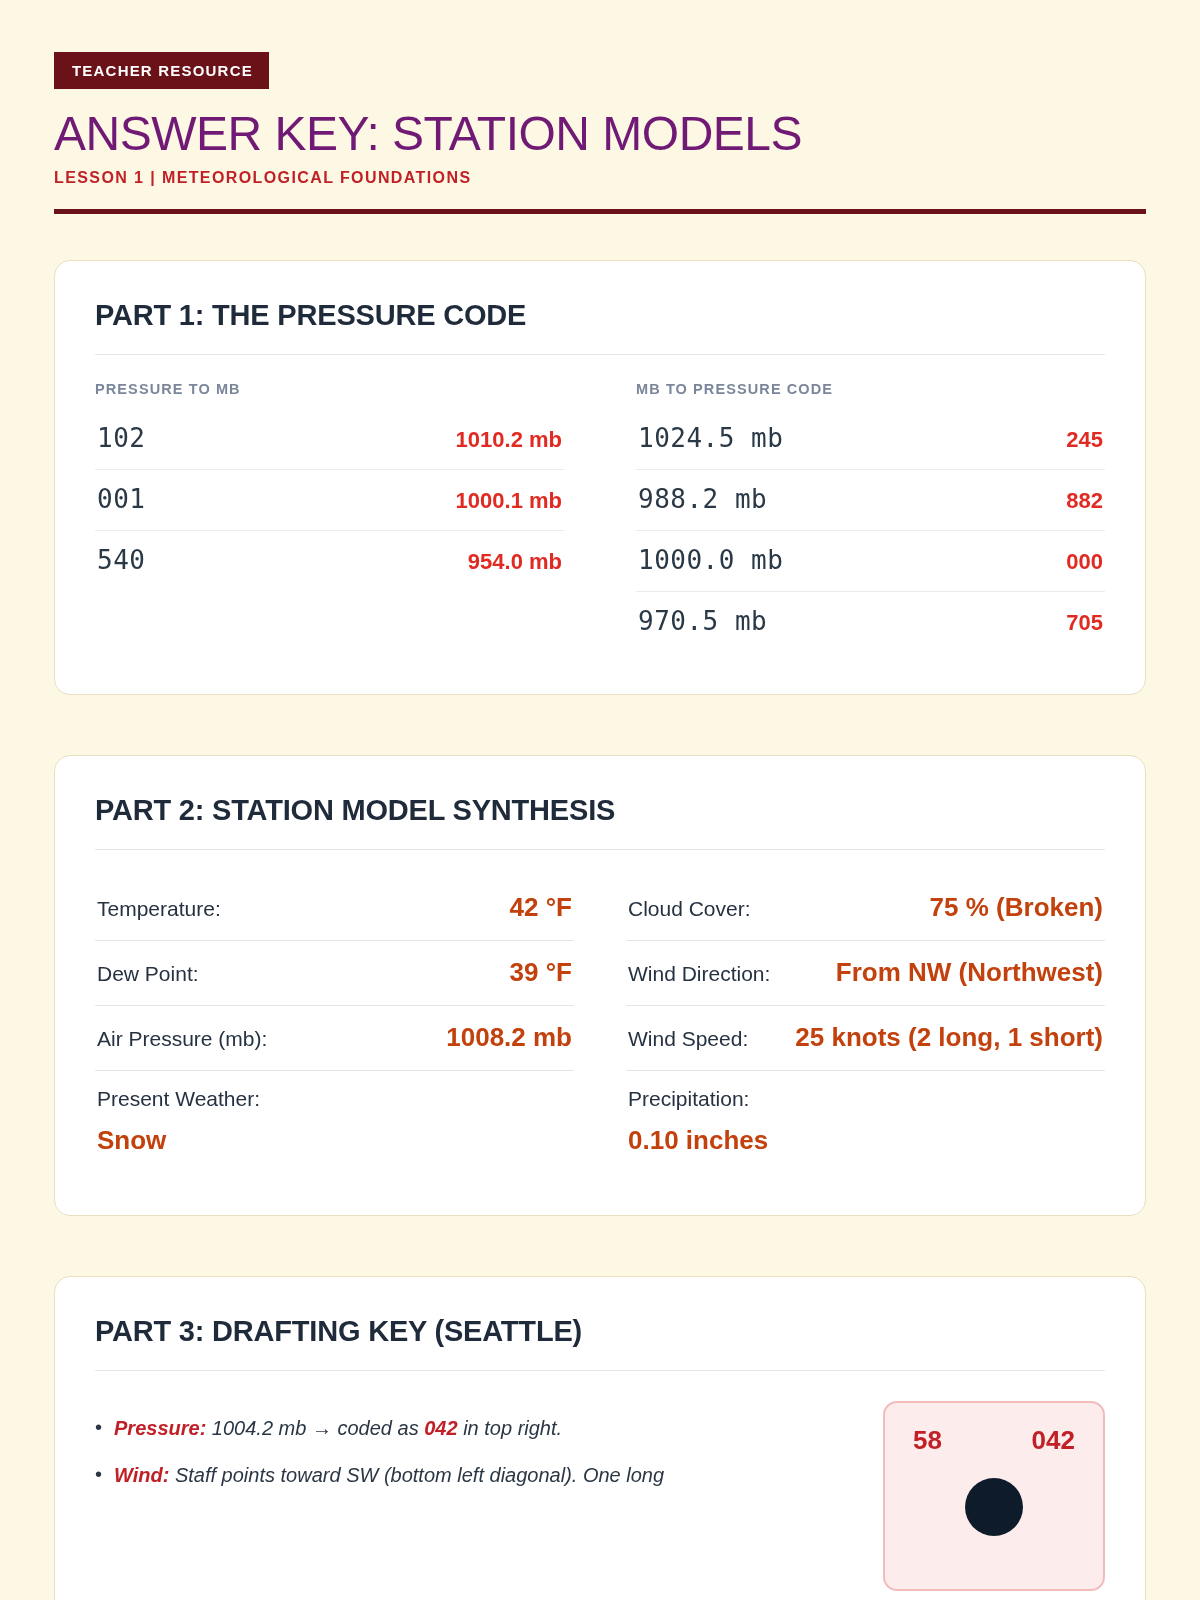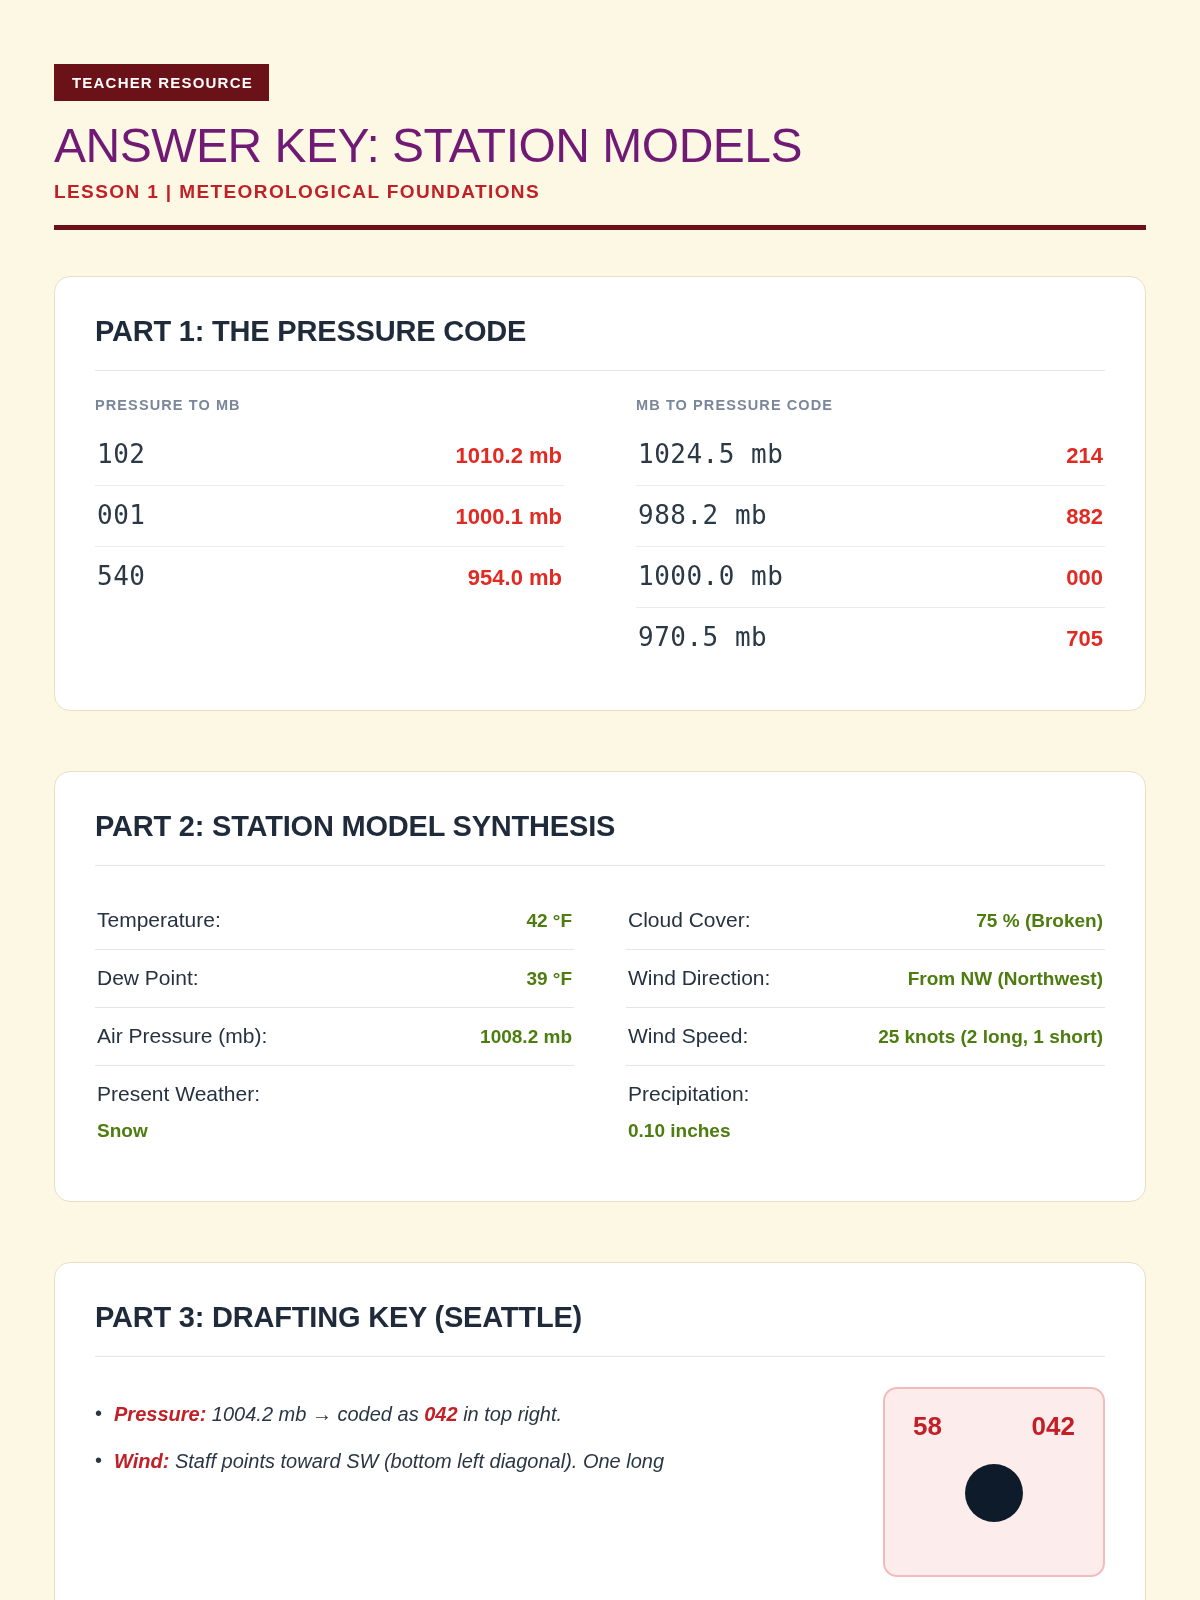"TEACHER RESOURCE" .badge { margin-top: 12px -> none }
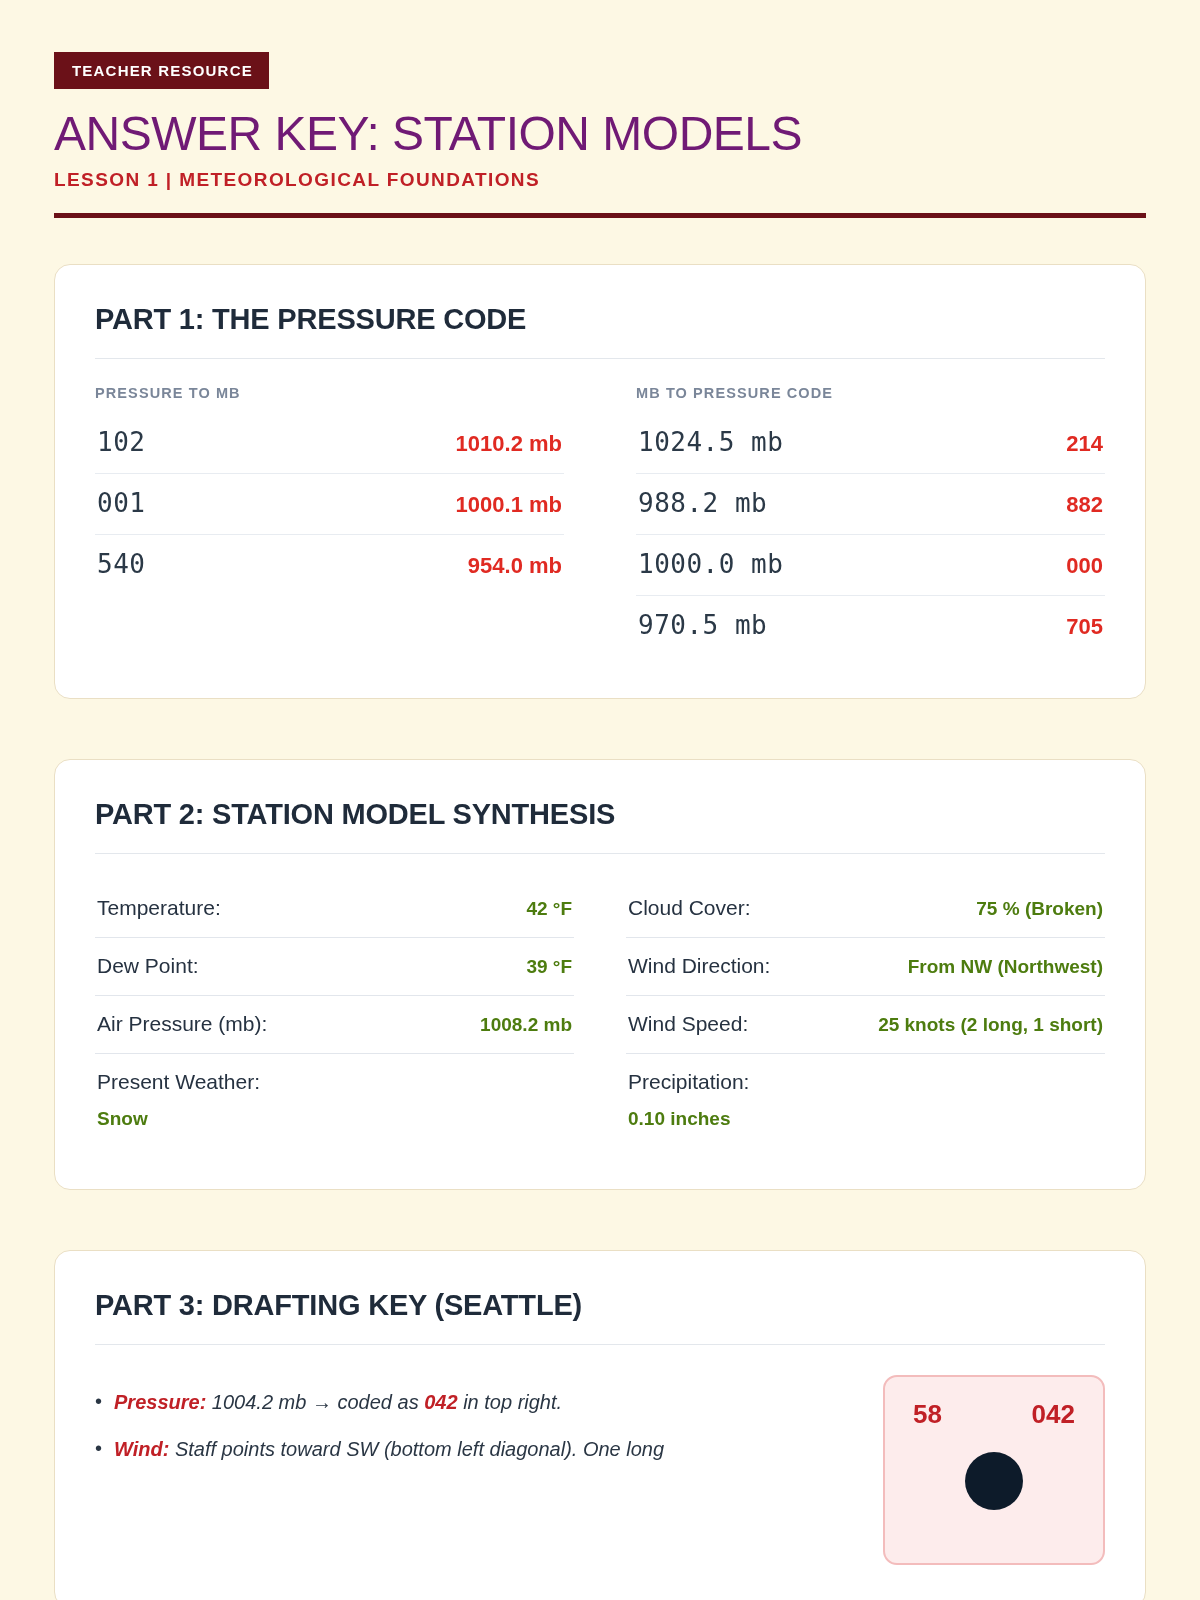"LESSON 1 | METEOROLOGICAL FOUNDATIONS" .doc-subtitle { font-size: 19px -> 16px }
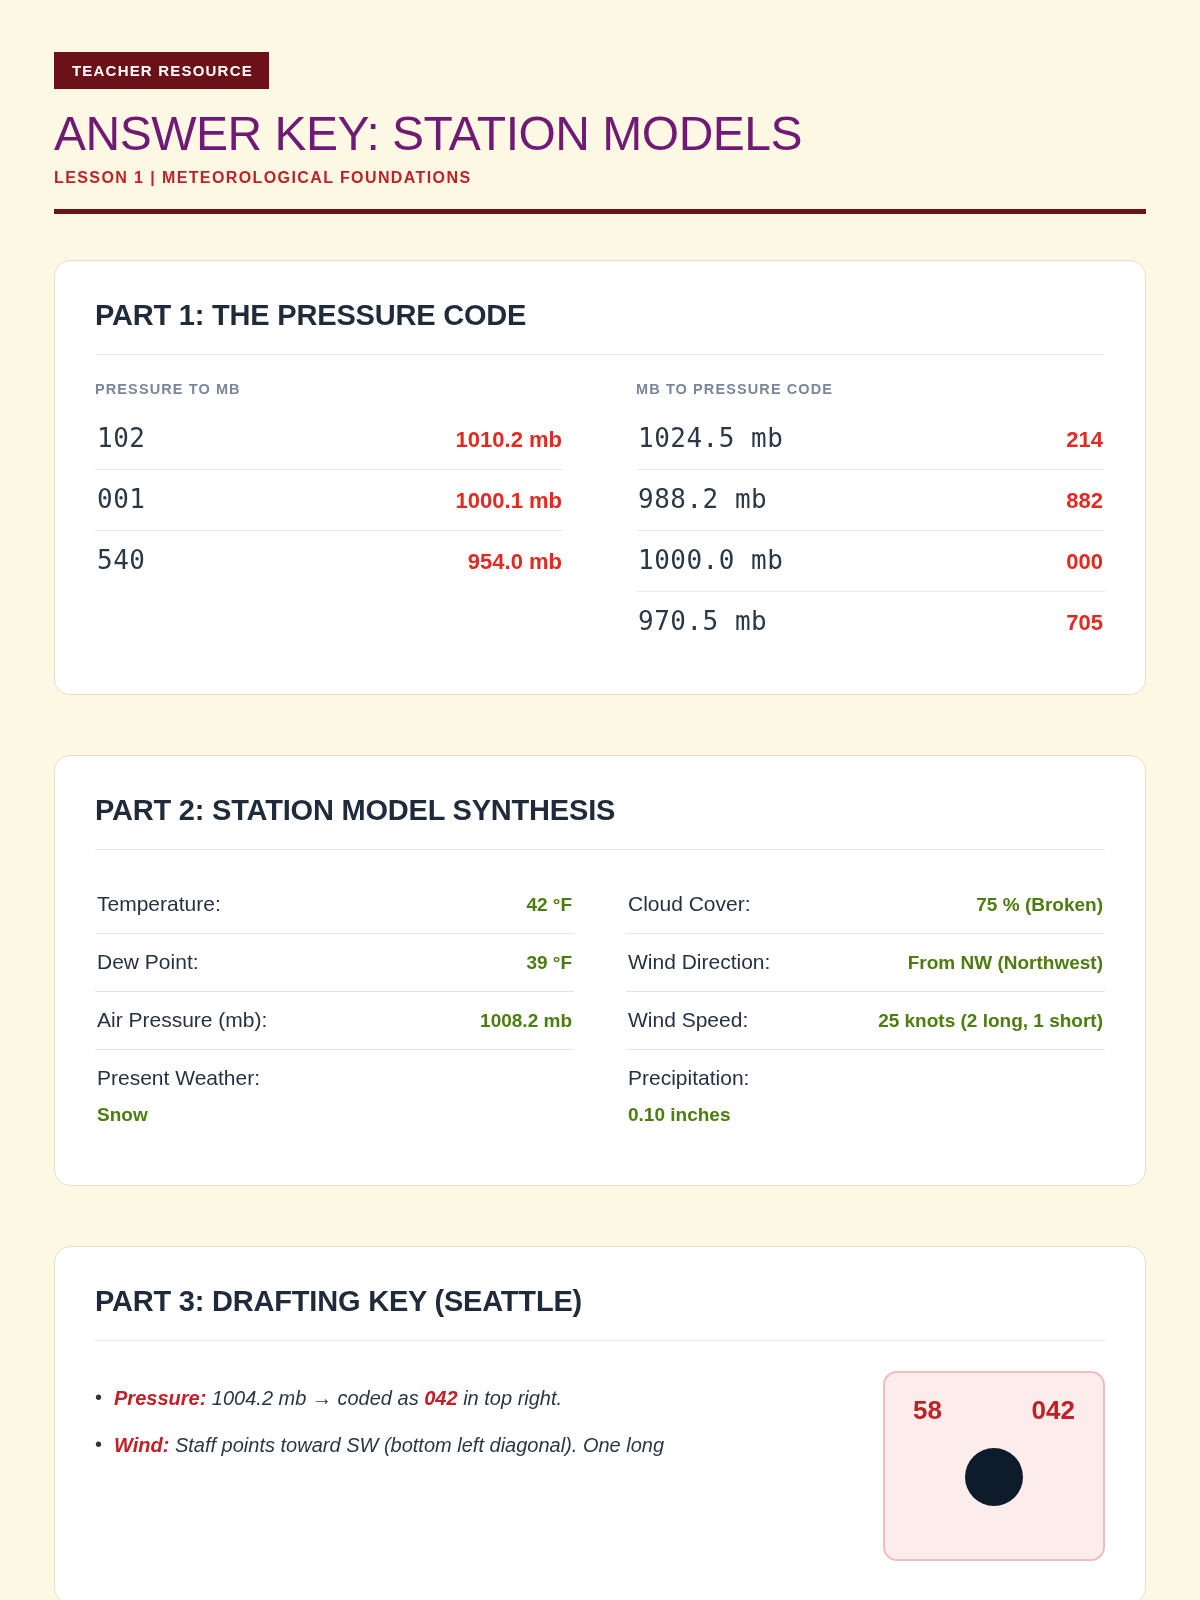"214" span.answer { text: 214 -> 245 }
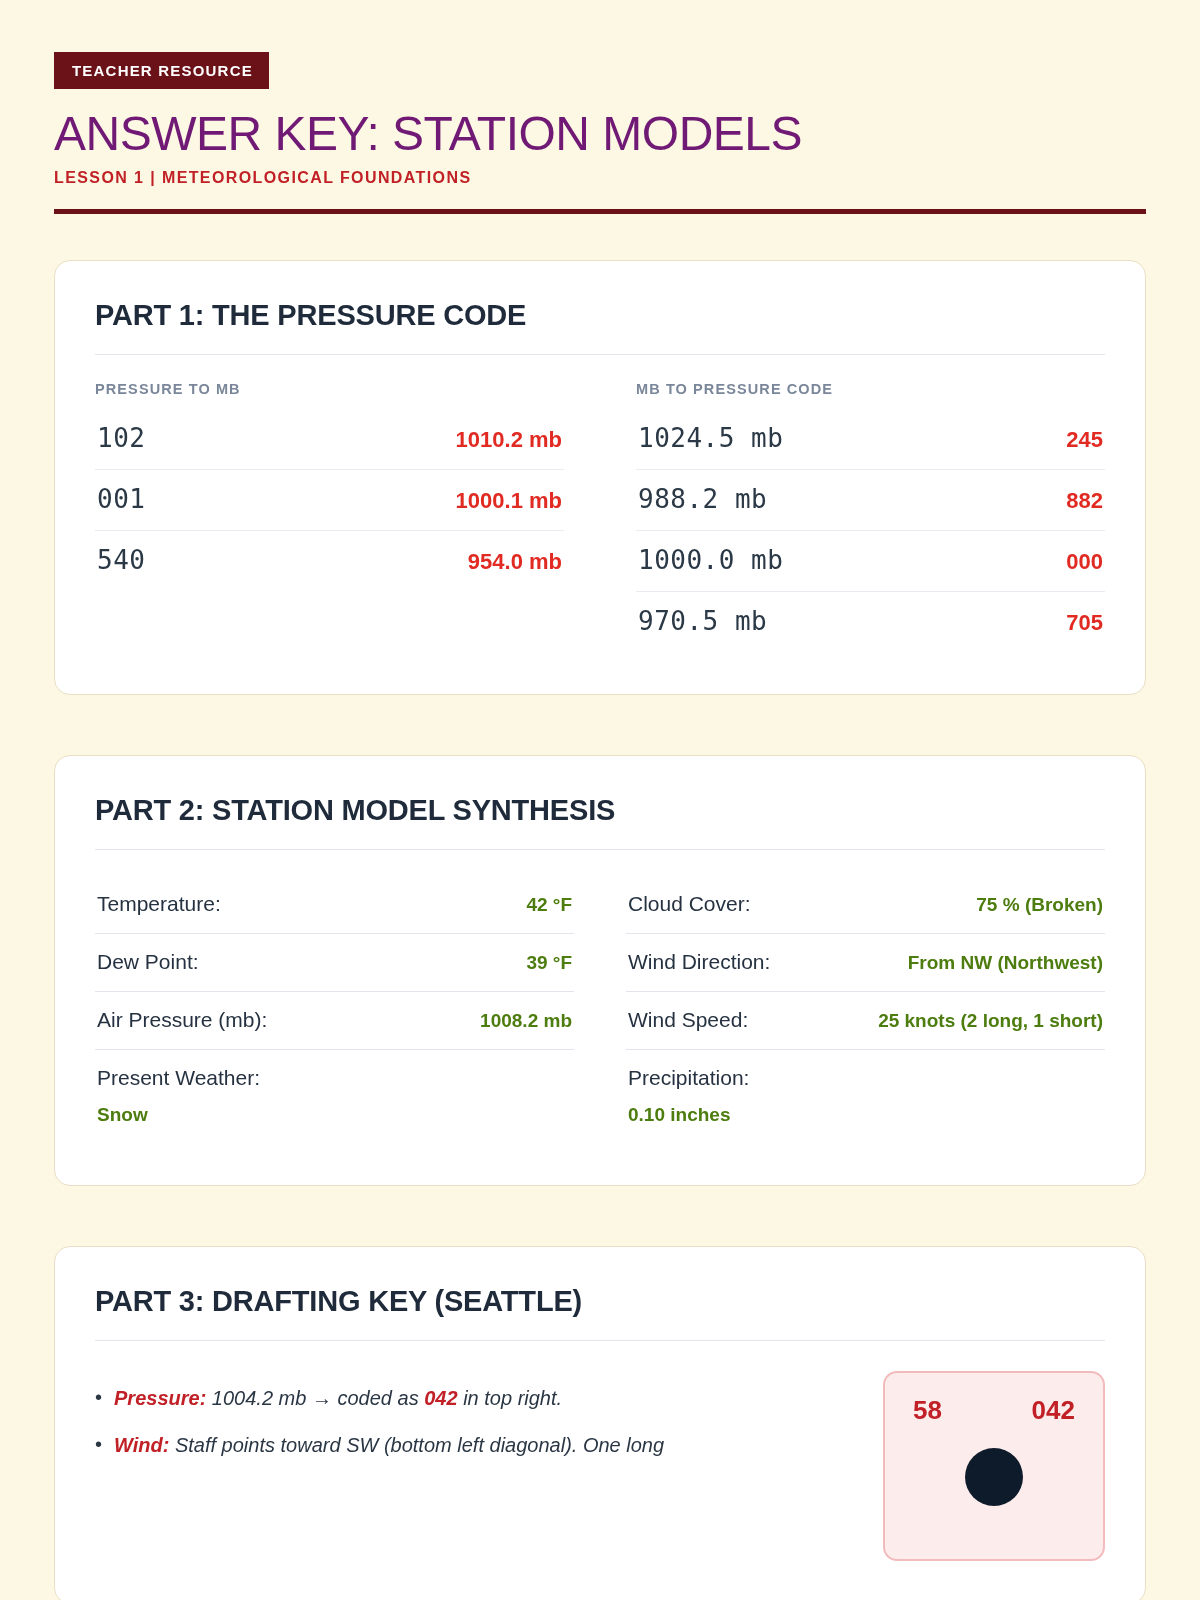"42 °F" .fact-value { color: #4d7c0f -> #c2410c; font-size: 19px -> 26px }
